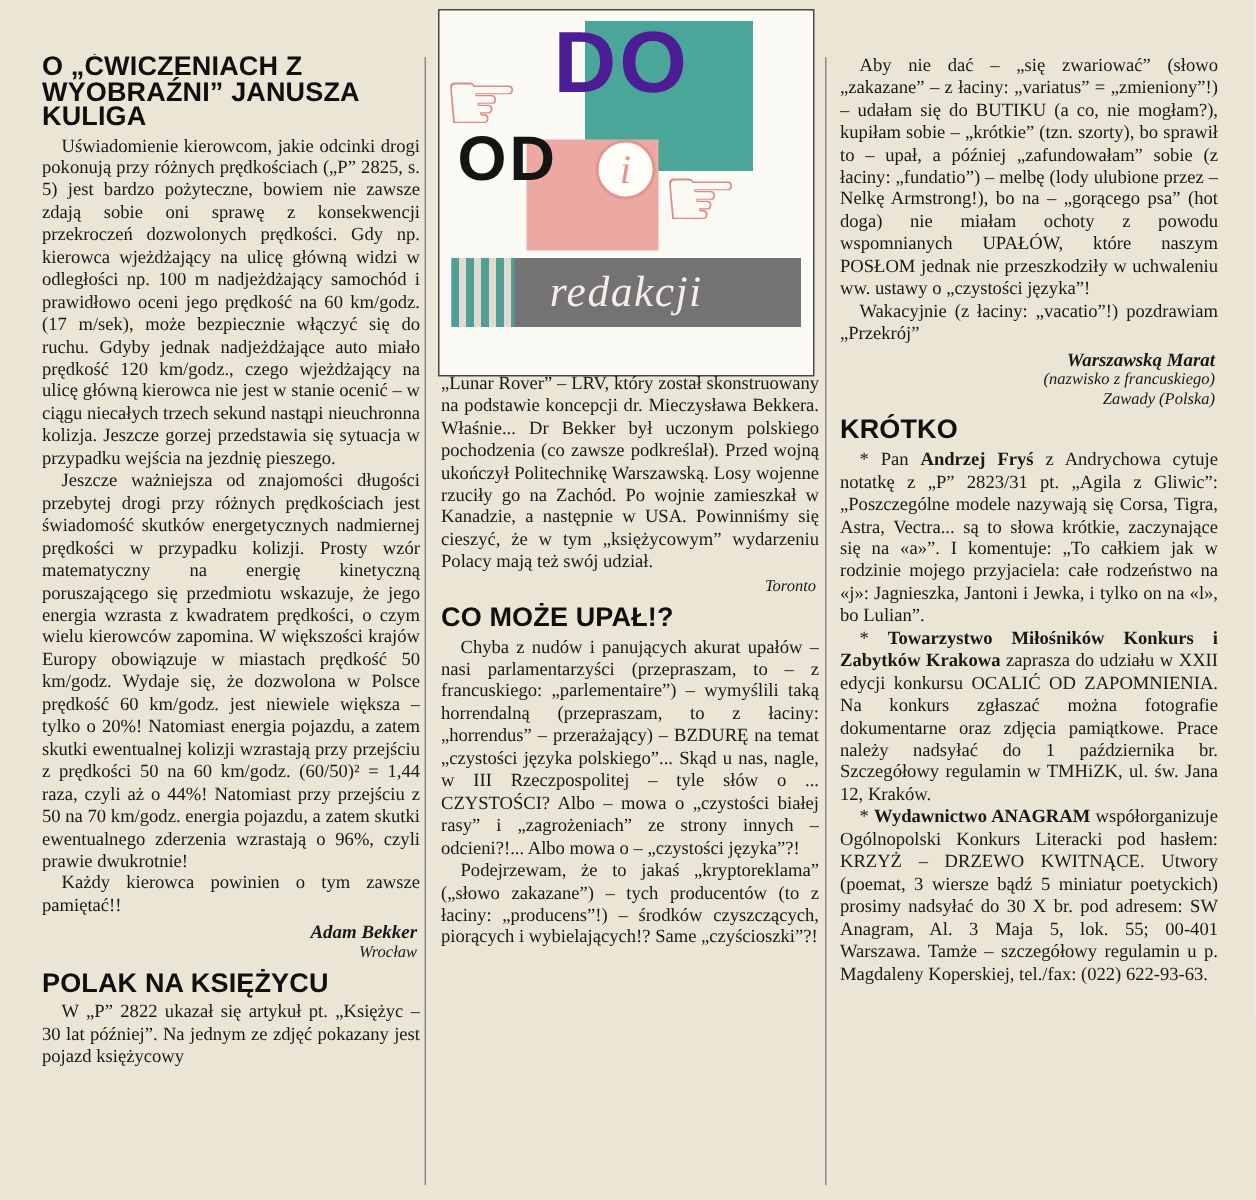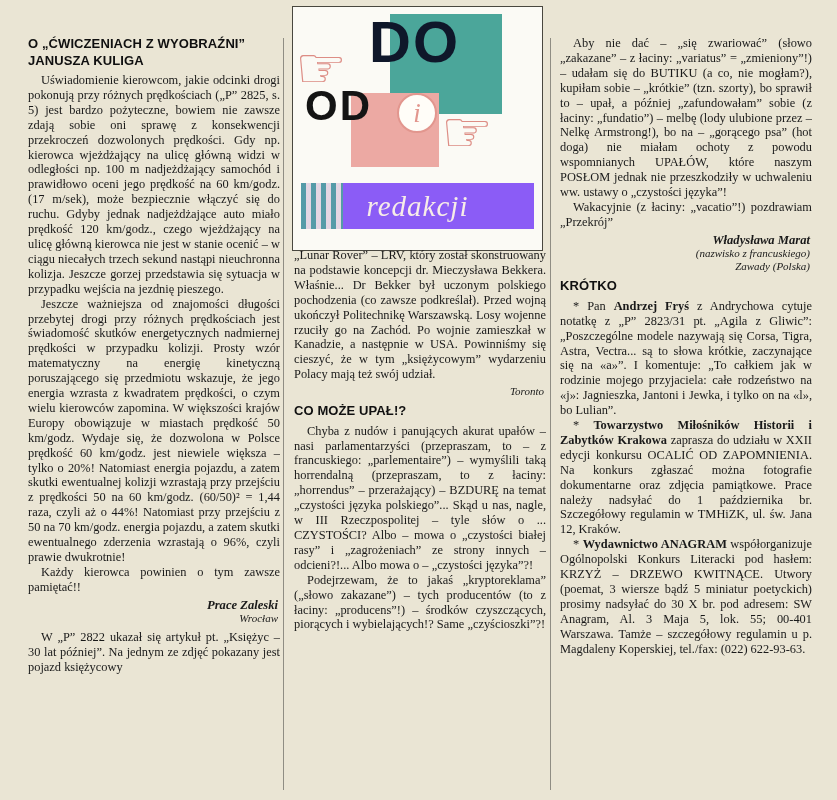"O „ĆWICZENIACH Z WYOBRAŹNI” JANUSZA" h2 { font-size: 13px -> 18px }
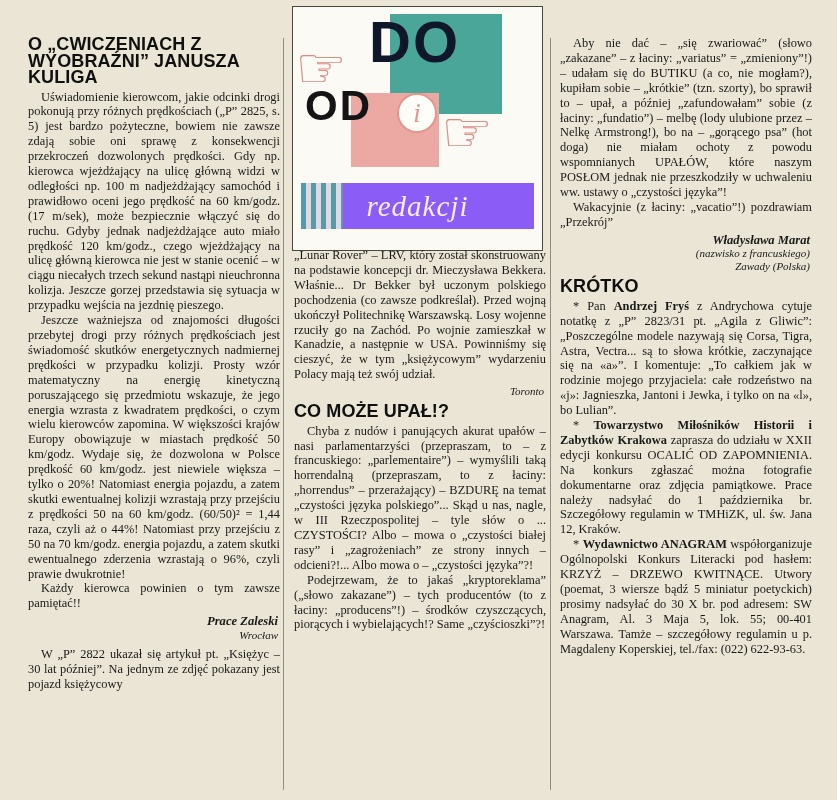"DO" .word-do { color: #0f172a -> #4c1d95 }
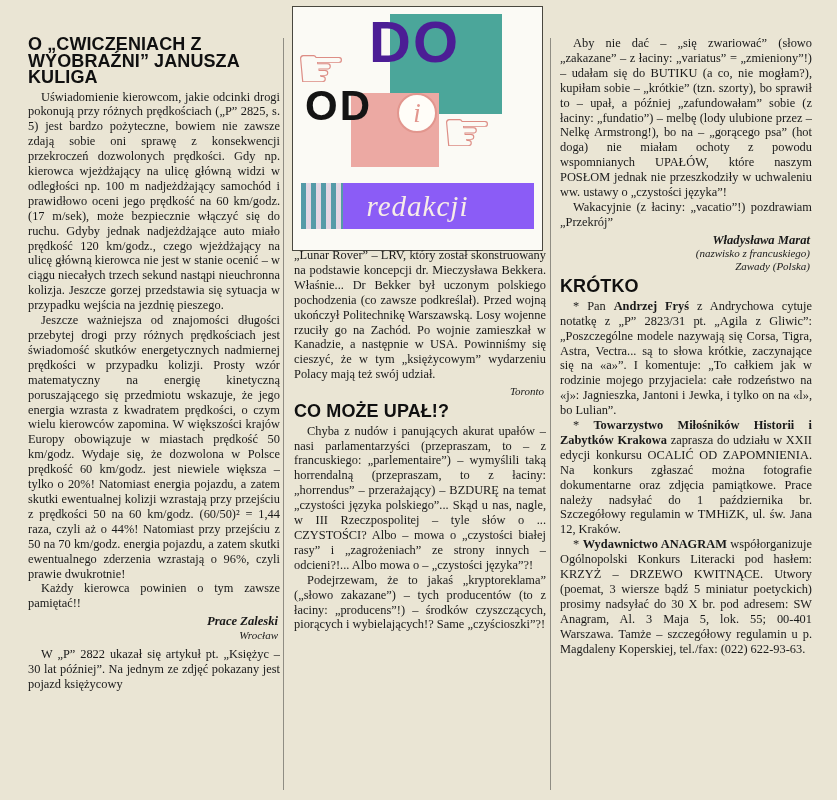"redakcji" .band { background: #8b5cf6 -> #737373; top: 176px -> 165px }
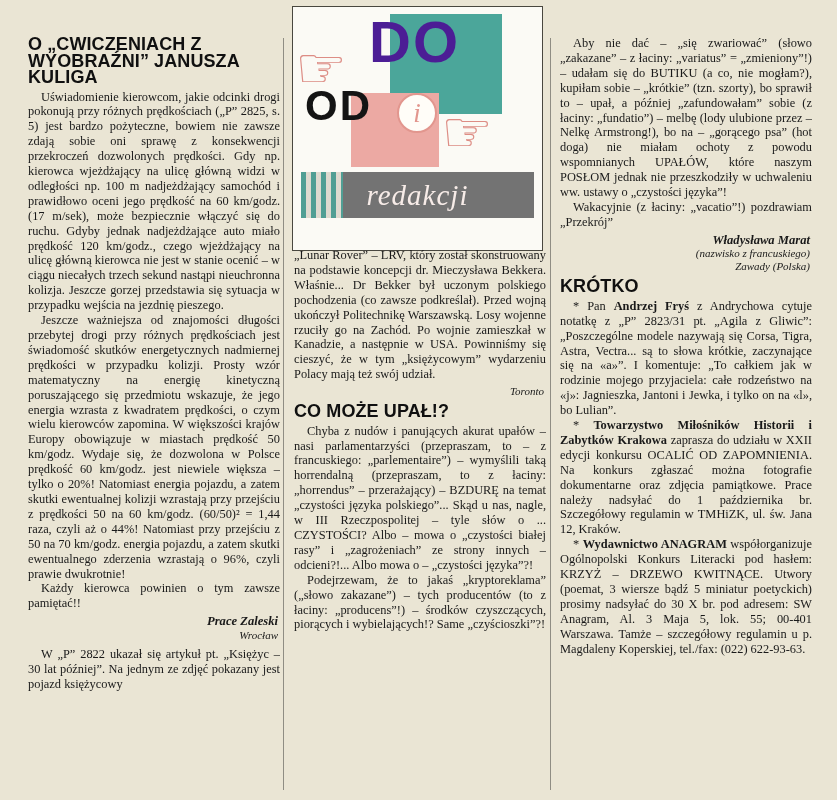"Władysława Marat" div.sig-name { text: Władysława -> Warszawską }
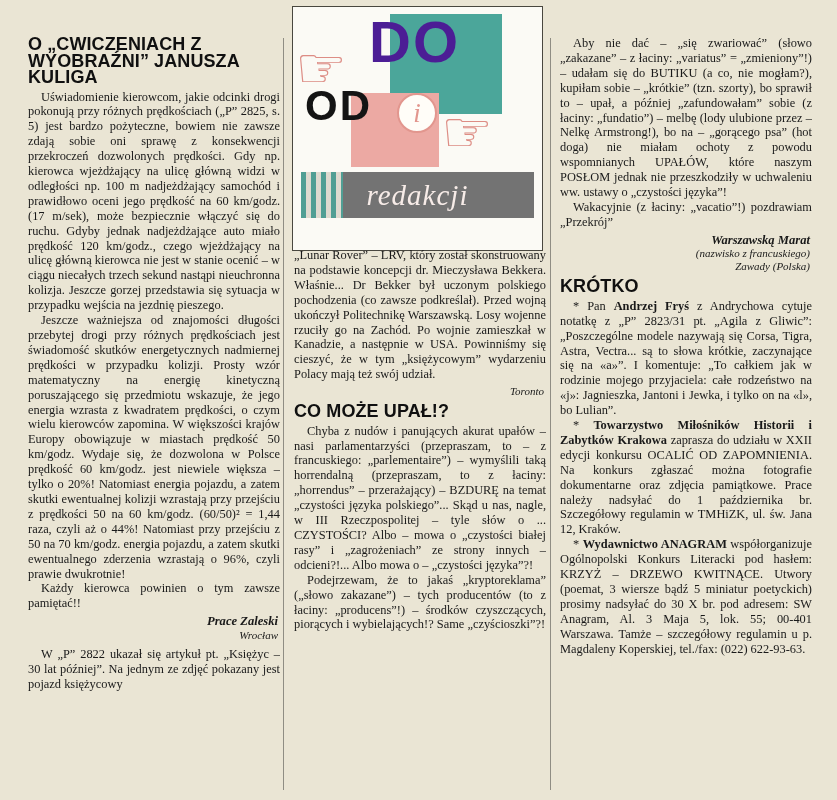"Towarzystwo Miłośników Historii i" span.b { text: Historii -> Konkurs }
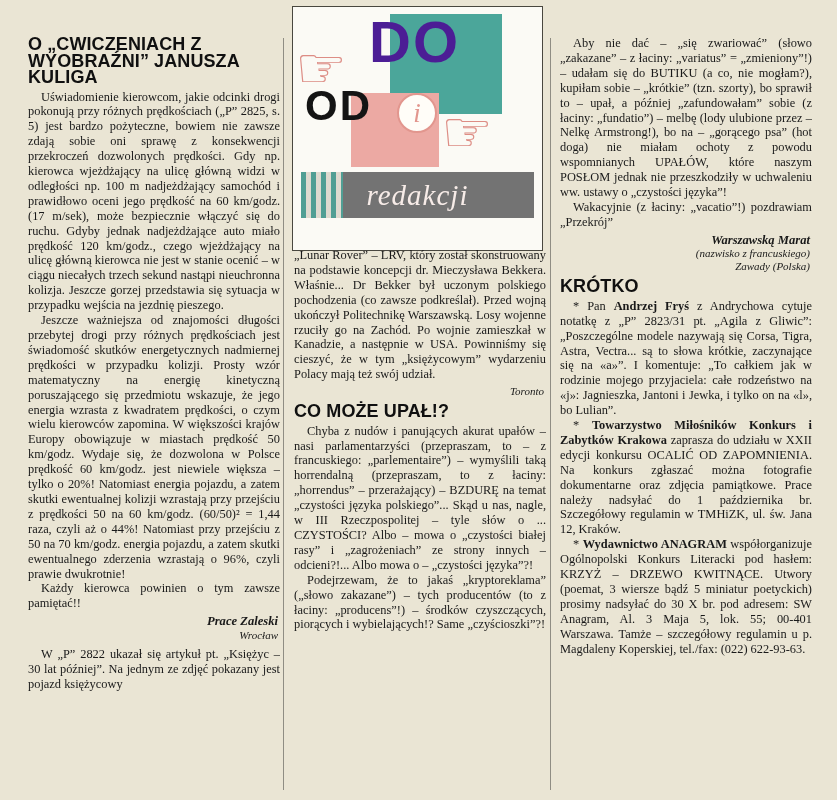"Prace Zaleski" div.sig-name { text: Prace Zaleski -> Adam Bekker }
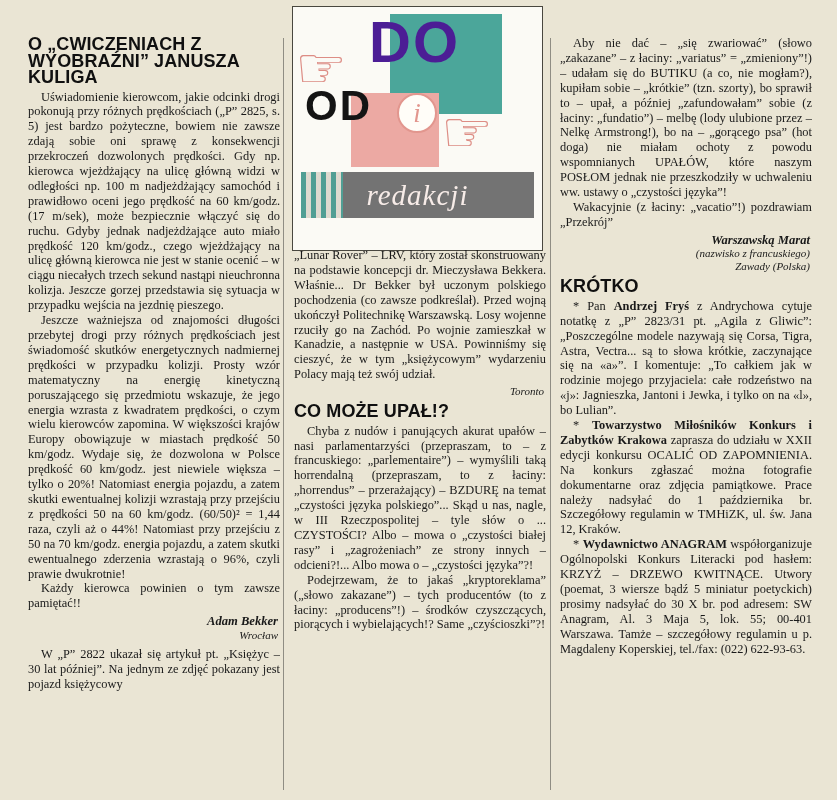"POLAK NA KSIĘŻYCU" h2.h-gap { html: none -> <h2>POLAK NA KSIĘŻYCU</h2> }
